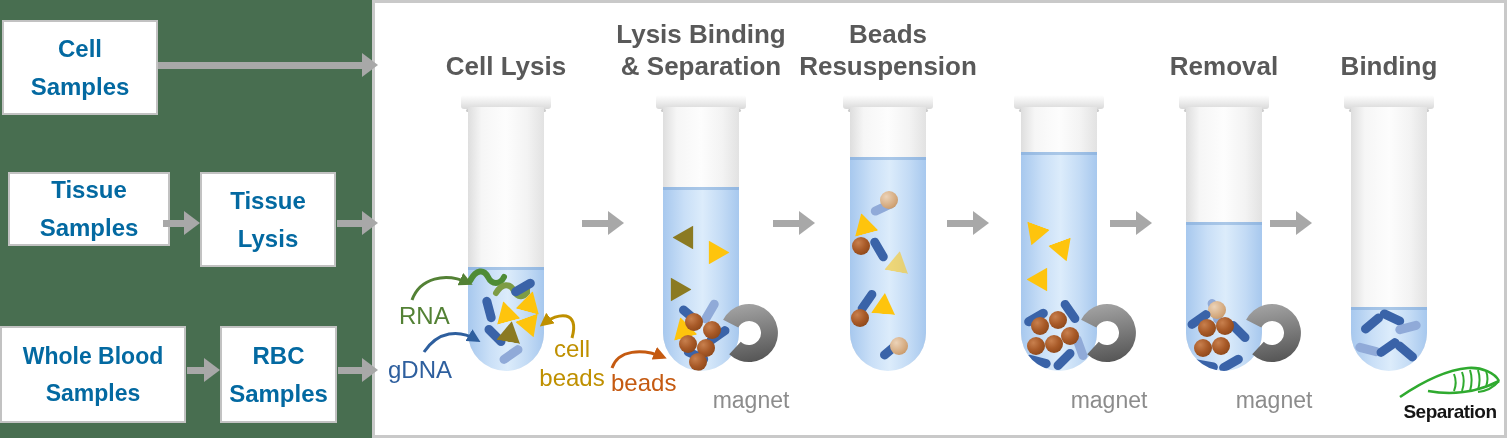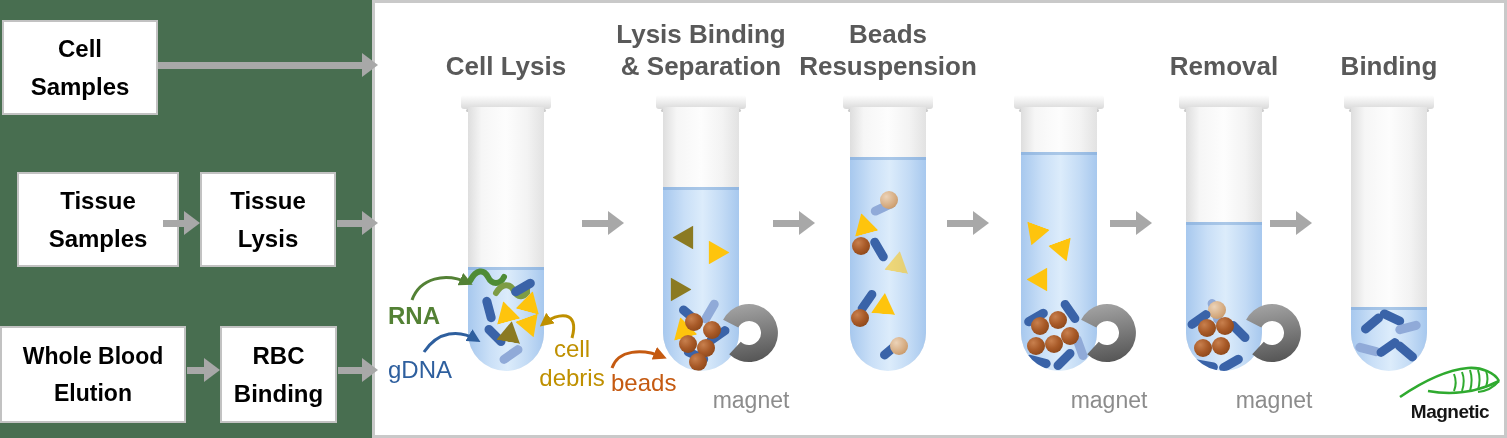"Cell Samples" .flow-box { color: #000000 -> #0369a1 }
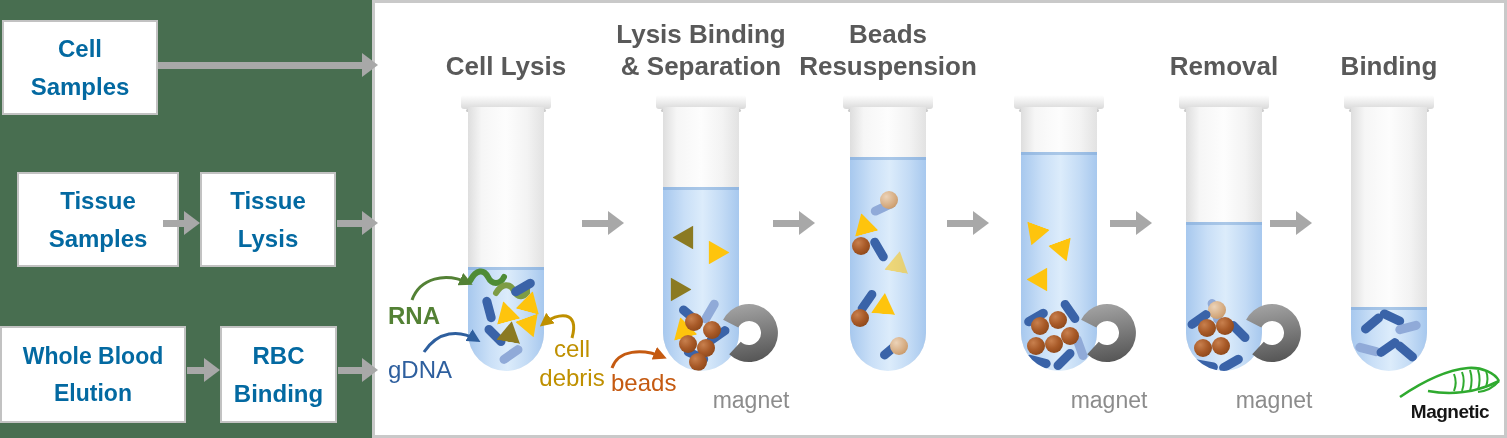"Tissue Samples" #box-tissue { height: 95px -> 74px; left: 17px -> 8px }
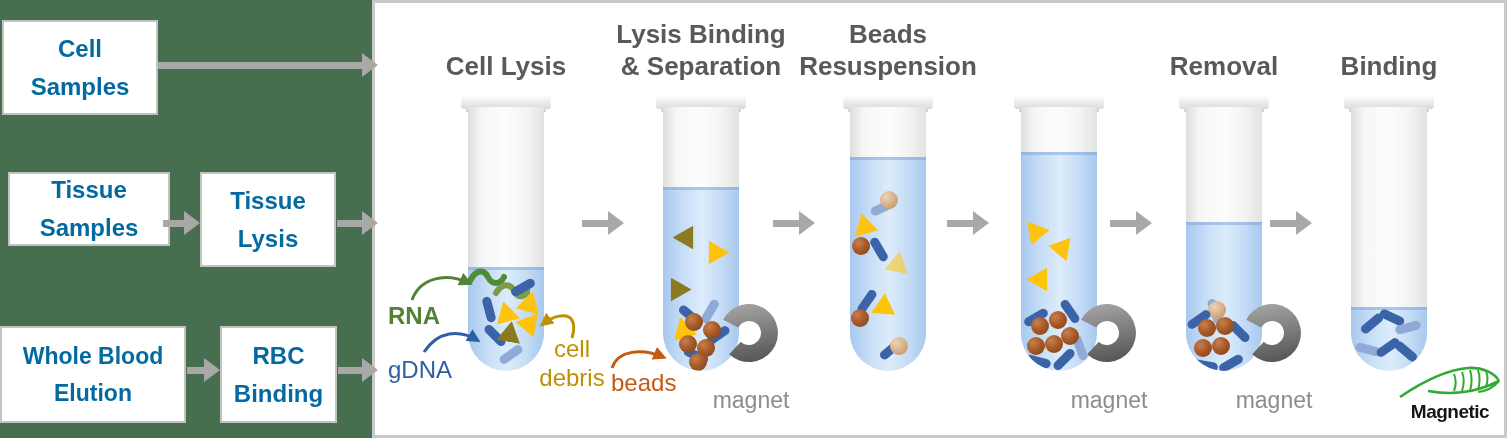"RNA" #label-rna { font-weight: bold -> none; left: 388px -> 399px }
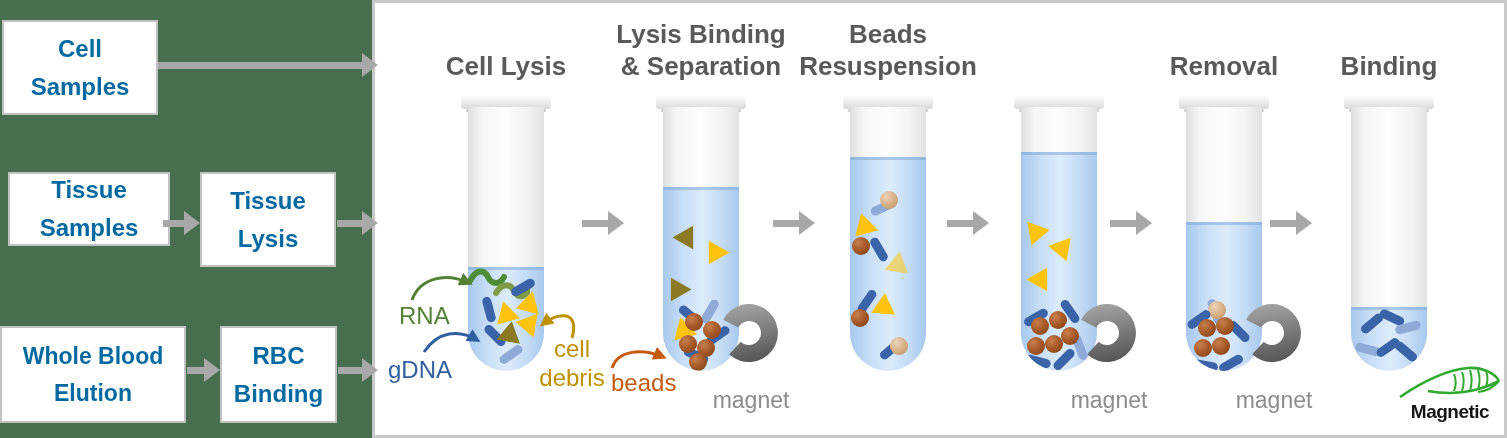"Whole Blood Elution" span { text: Elution -> Samples }
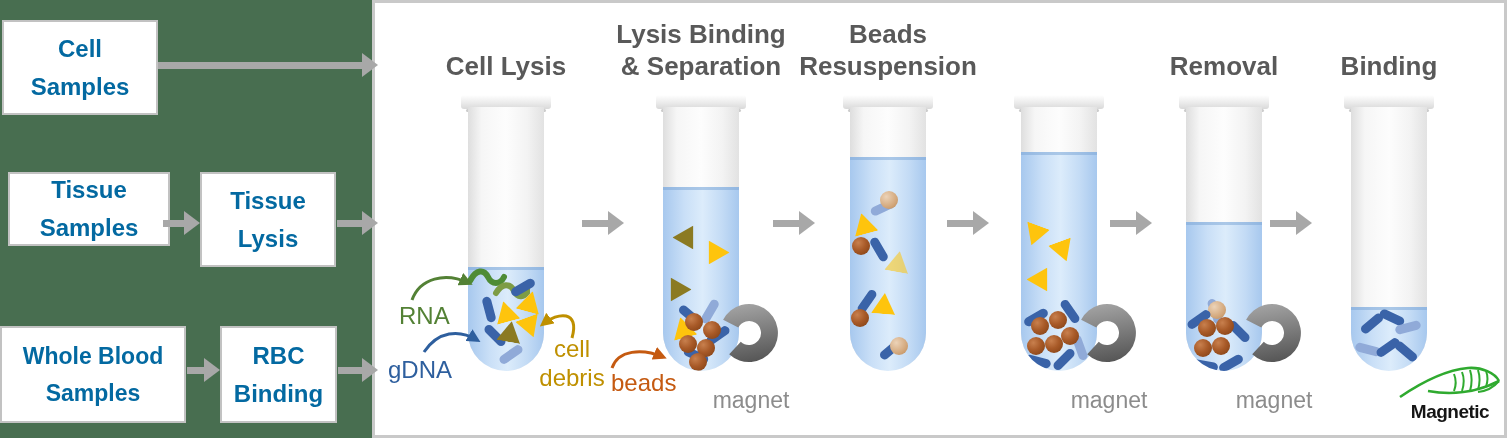"RBC Binding" span { text: Binding -> Samples }
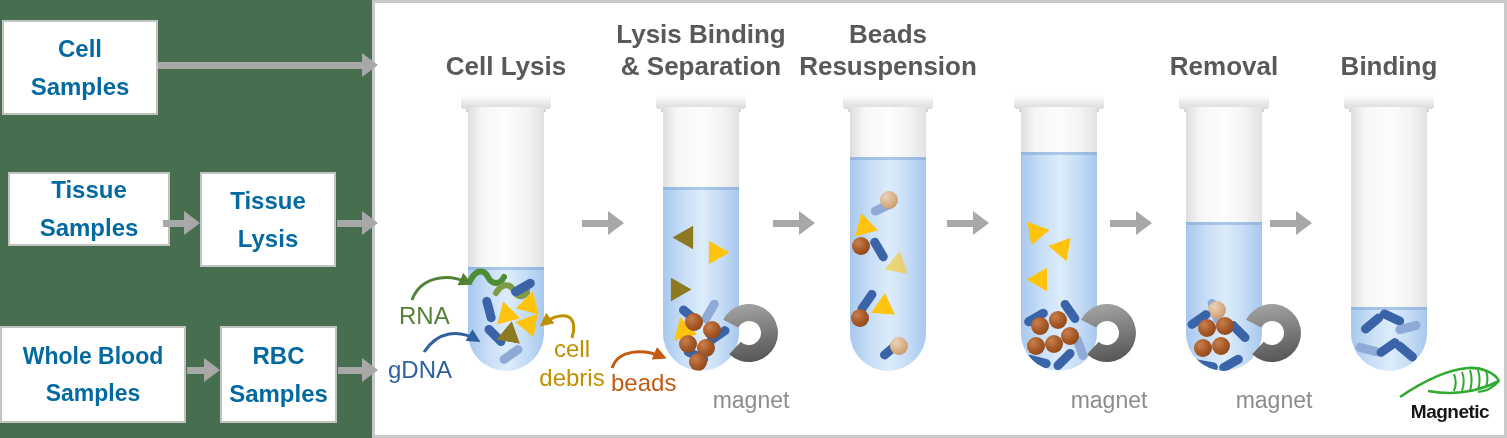"cell debris" div.anno { text: debris -> beads }
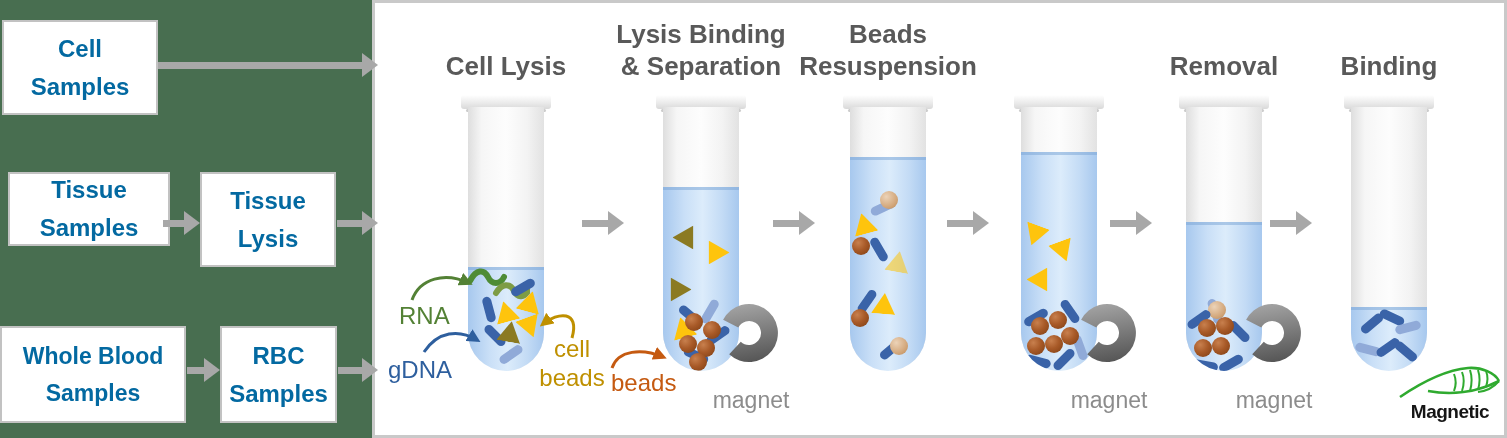"Magnetic" div.logo-text { text: Magnetic -> Separation }
